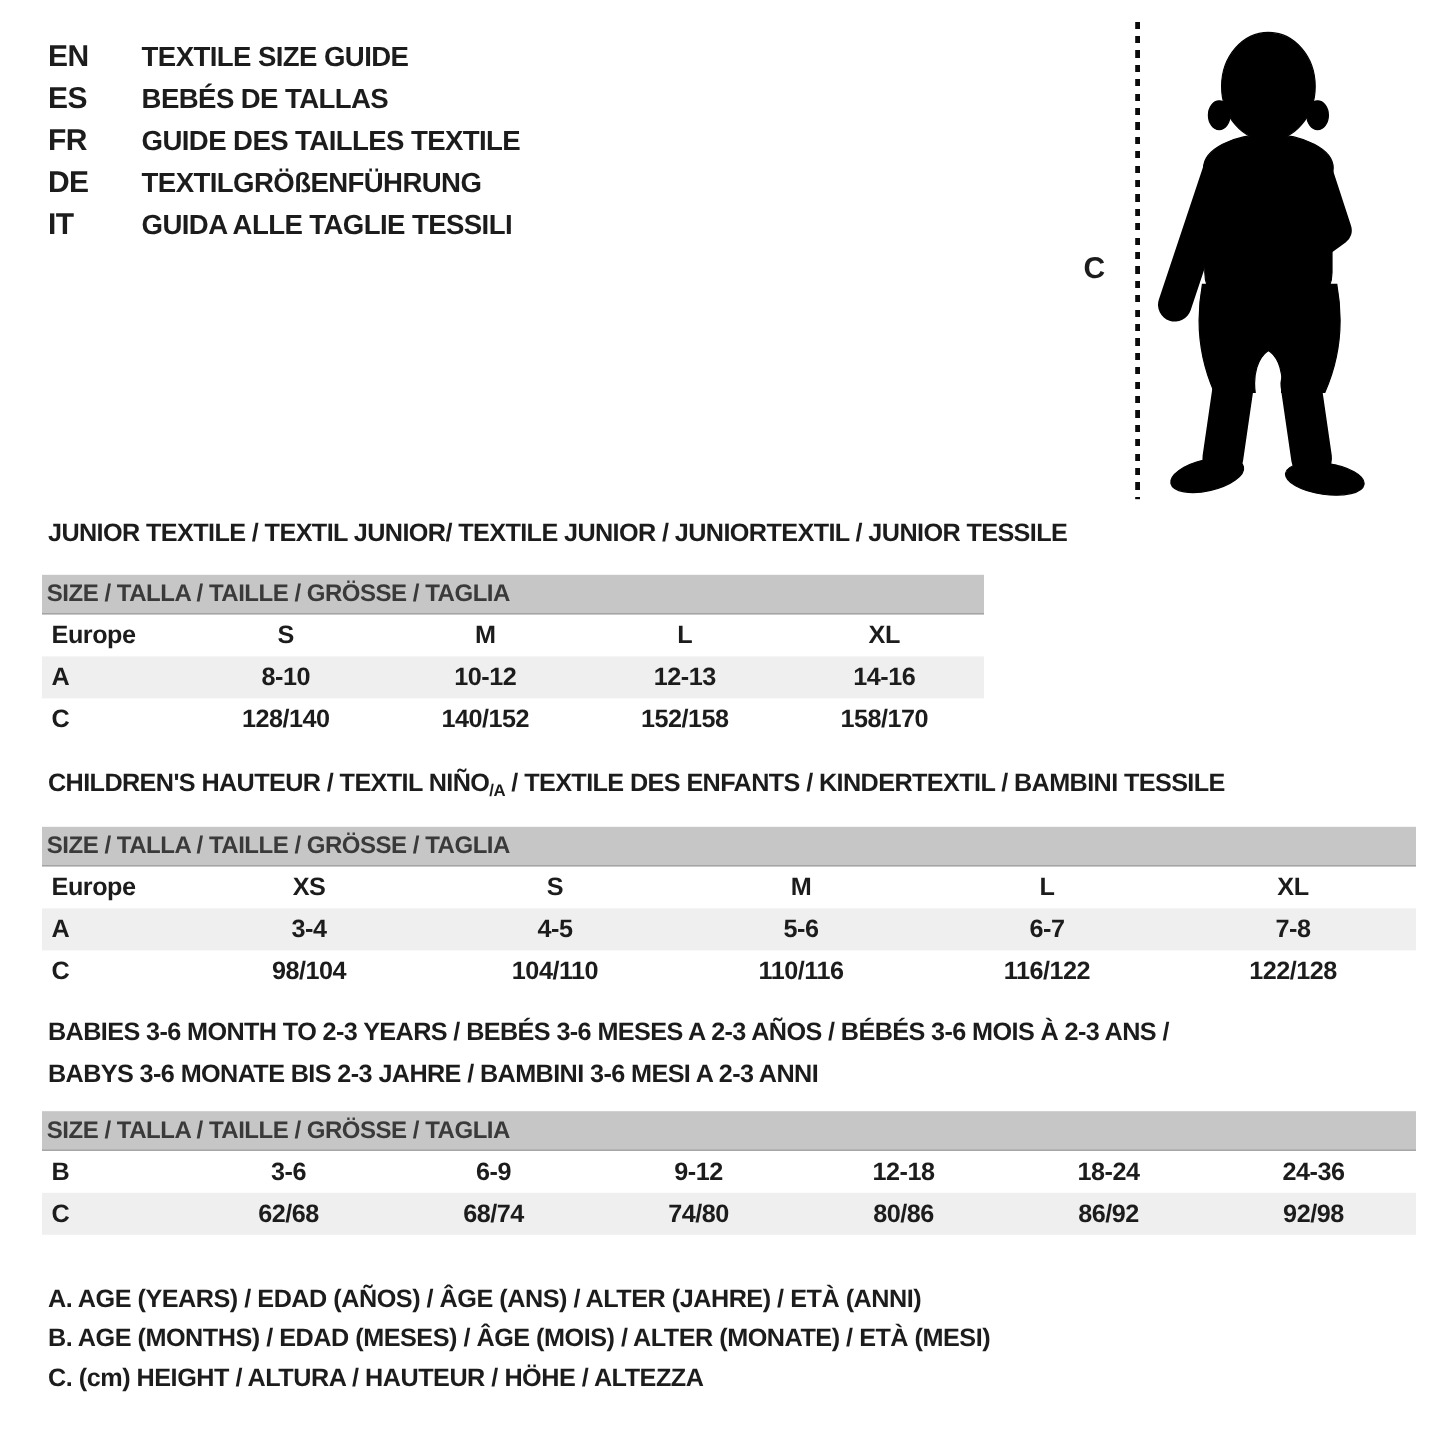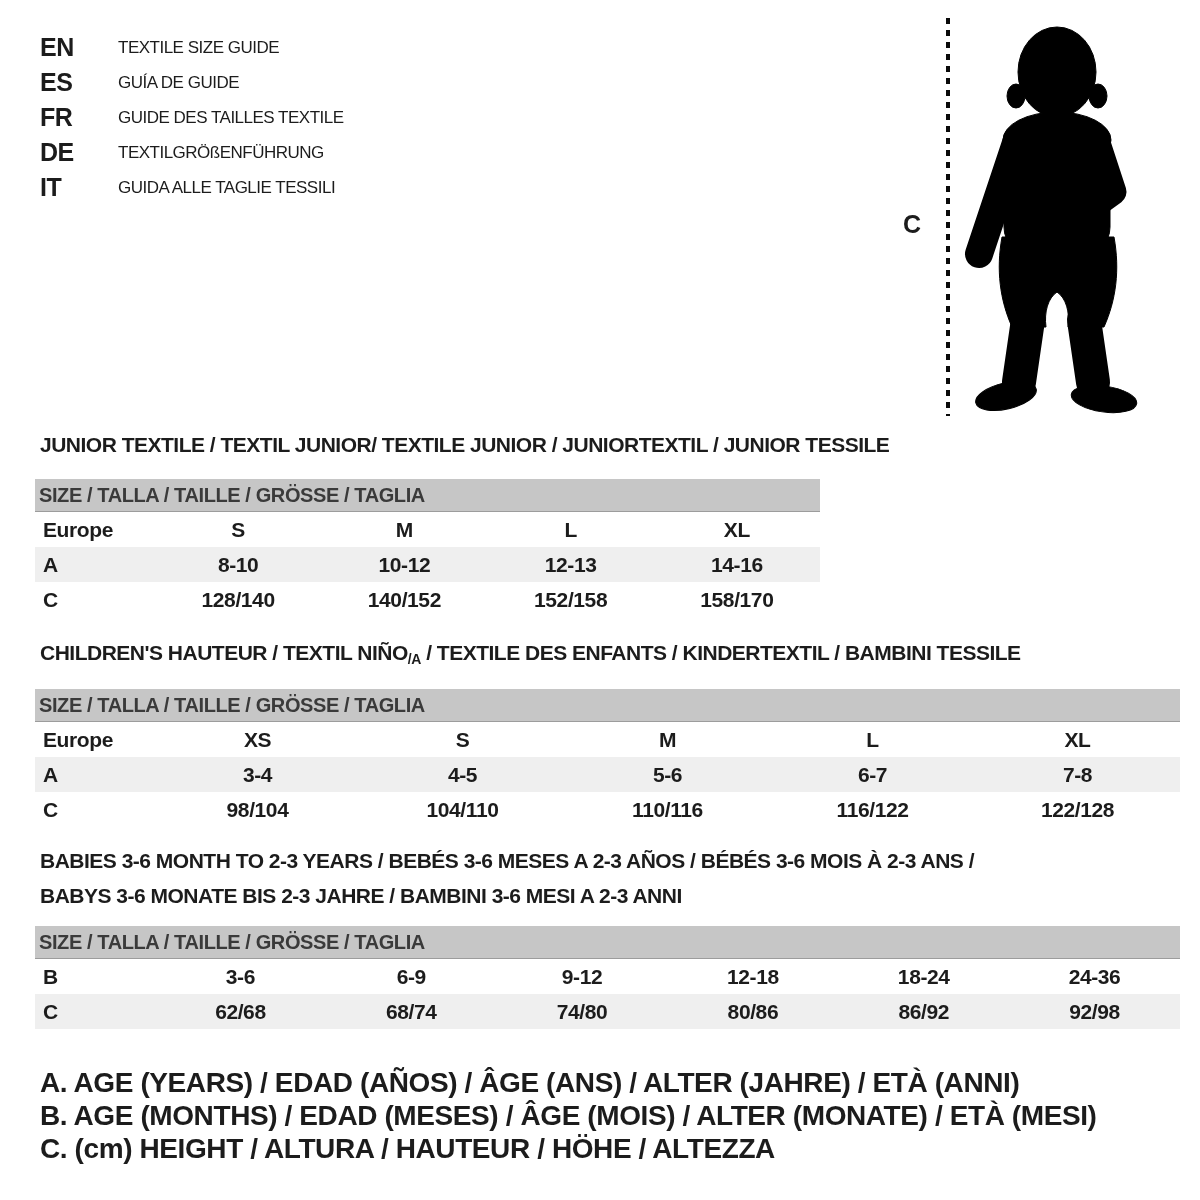"TEXTILE SIZE GUIDE" .lang-label { font-size: 17px -> 23px; font-weight: 400 -> 700 }
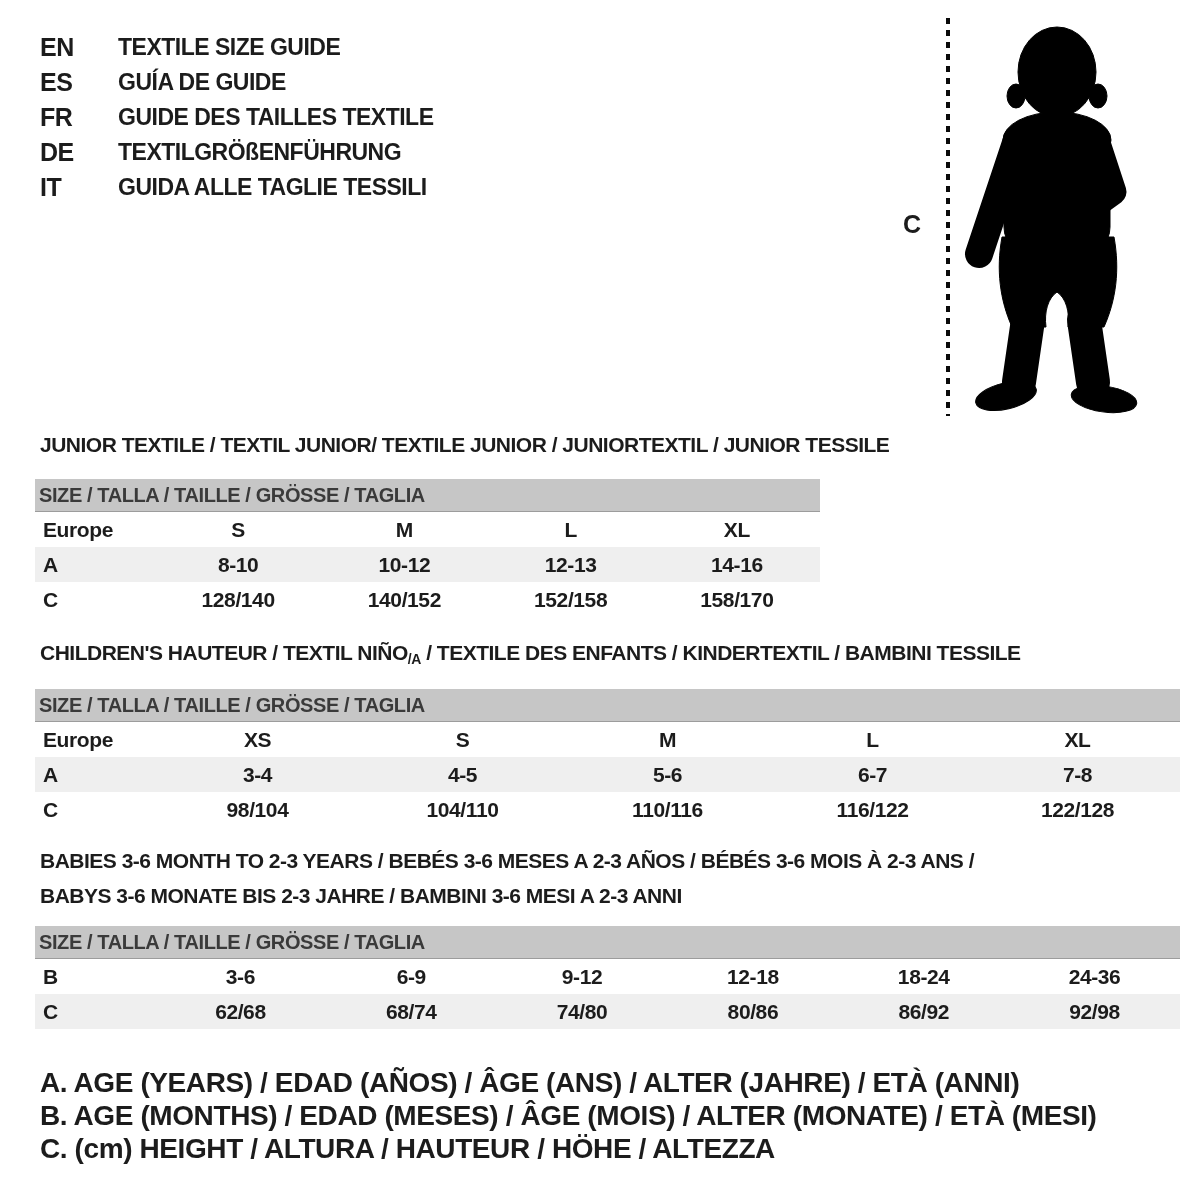"GUÍA DE GUIDE" span.lang-label { text: GUÍA DE GUIDE -> BEBÉS DE TALLAS }
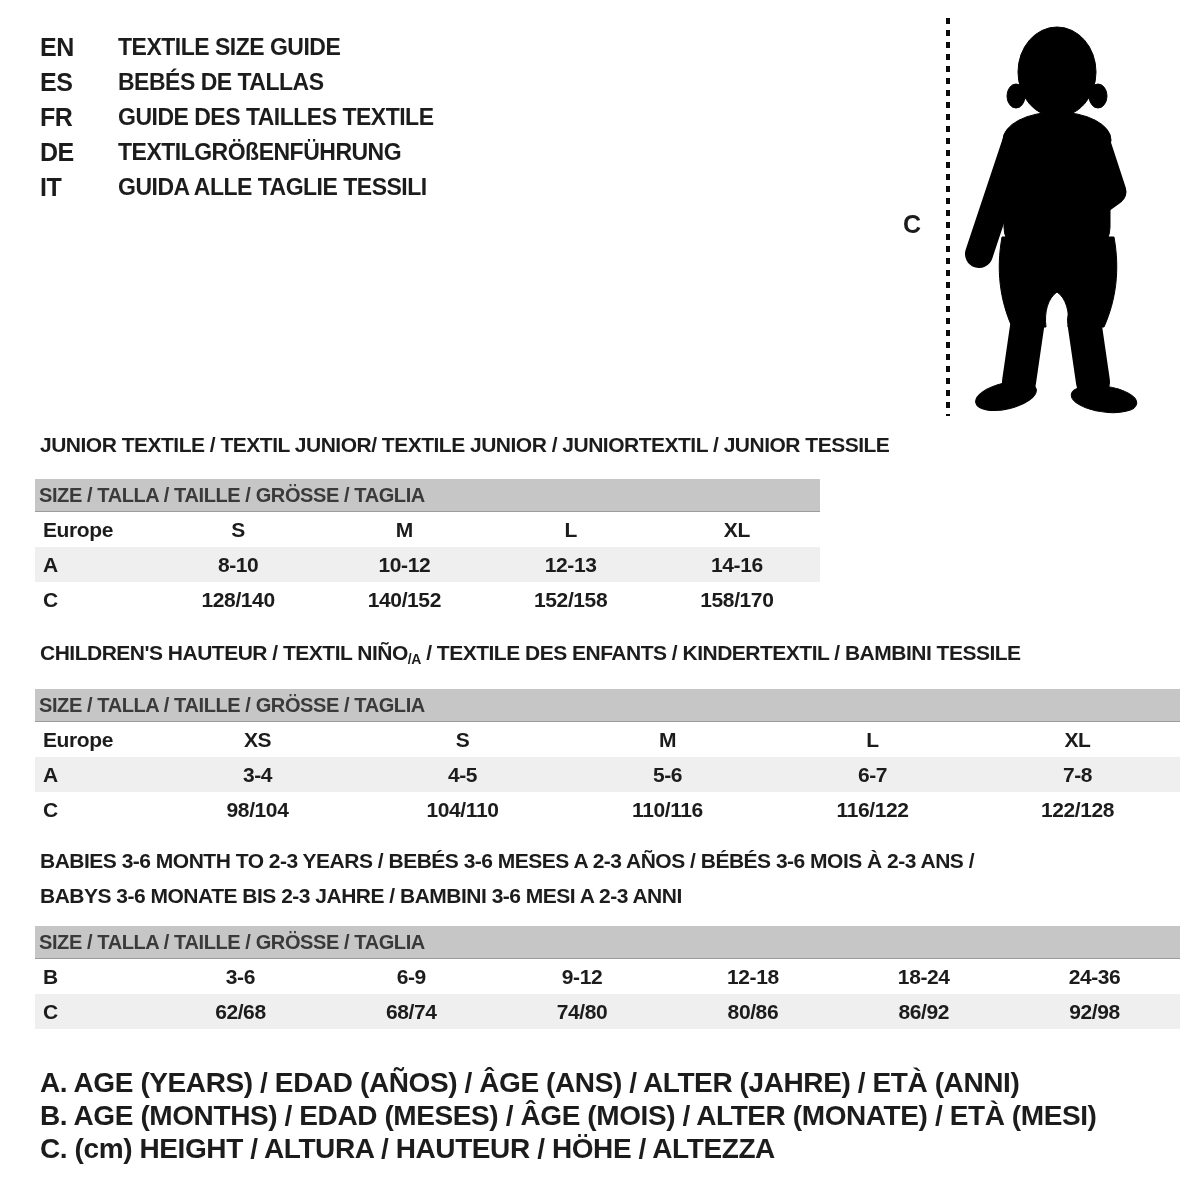"A. AGE (YEARS) / EDAD" .legend-line { font-size: 28px -> 21px }
